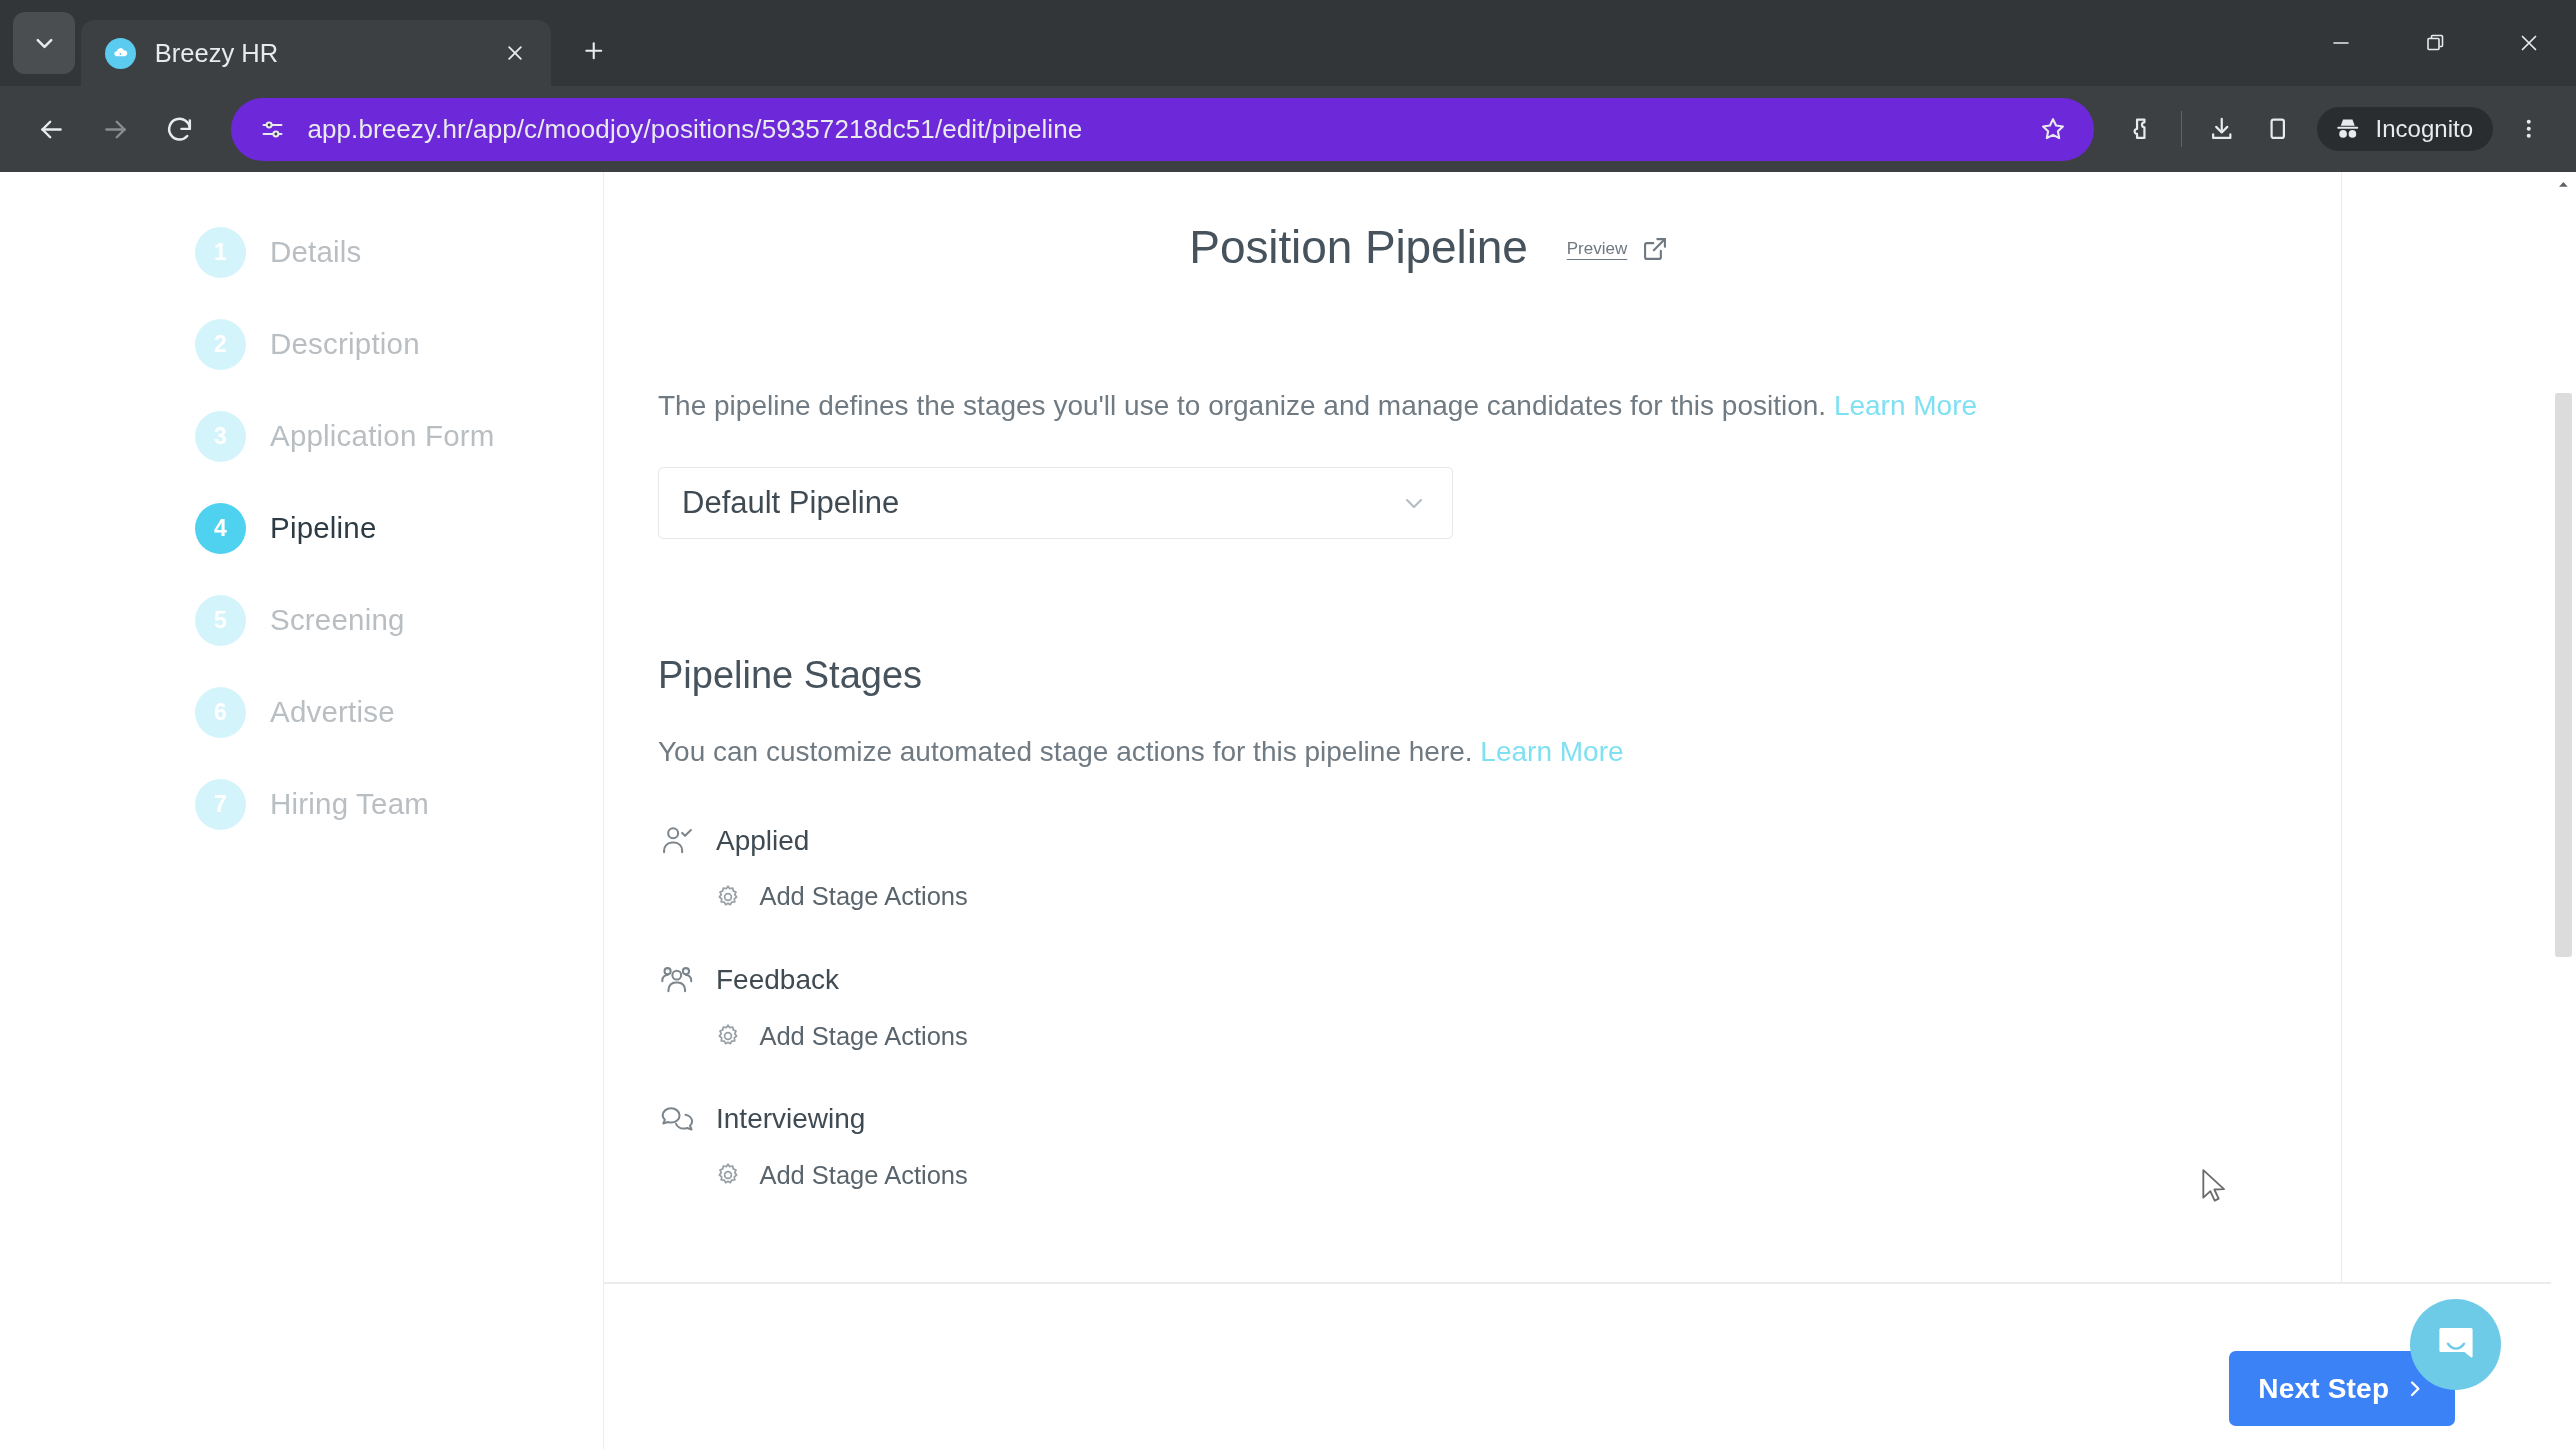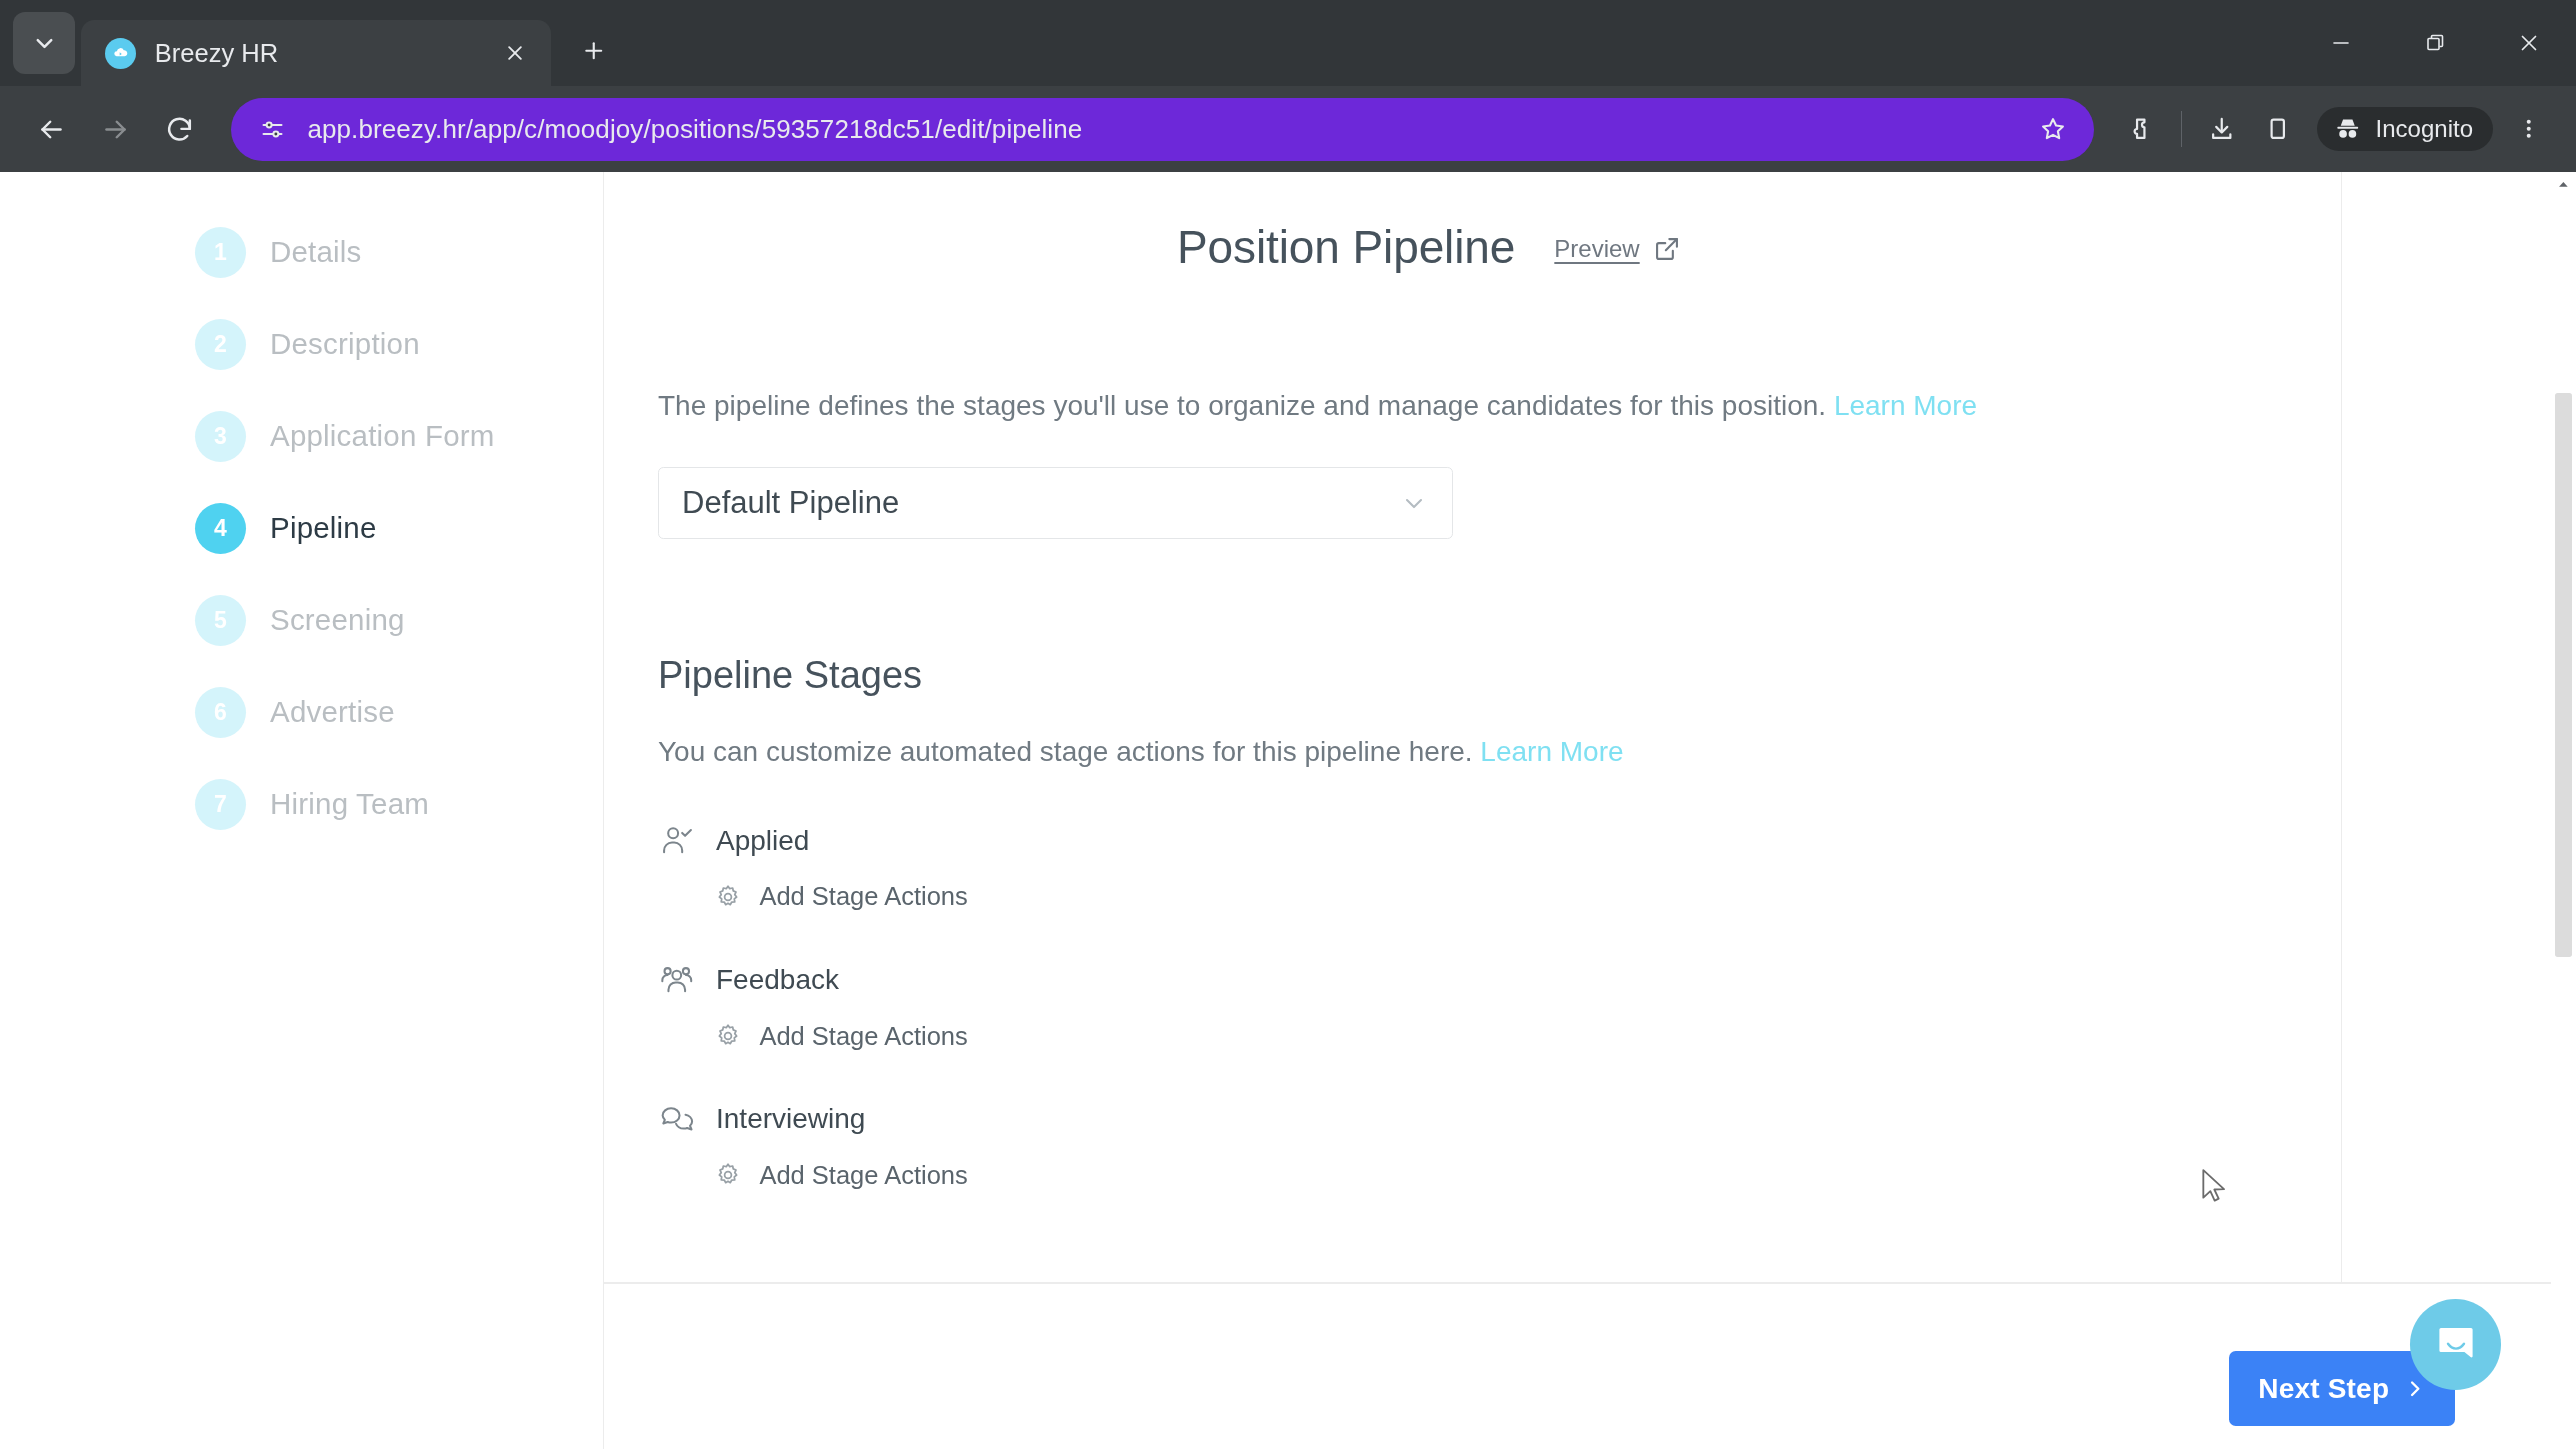"Preview" .preview-text { font-size: 24px -> 17px }
